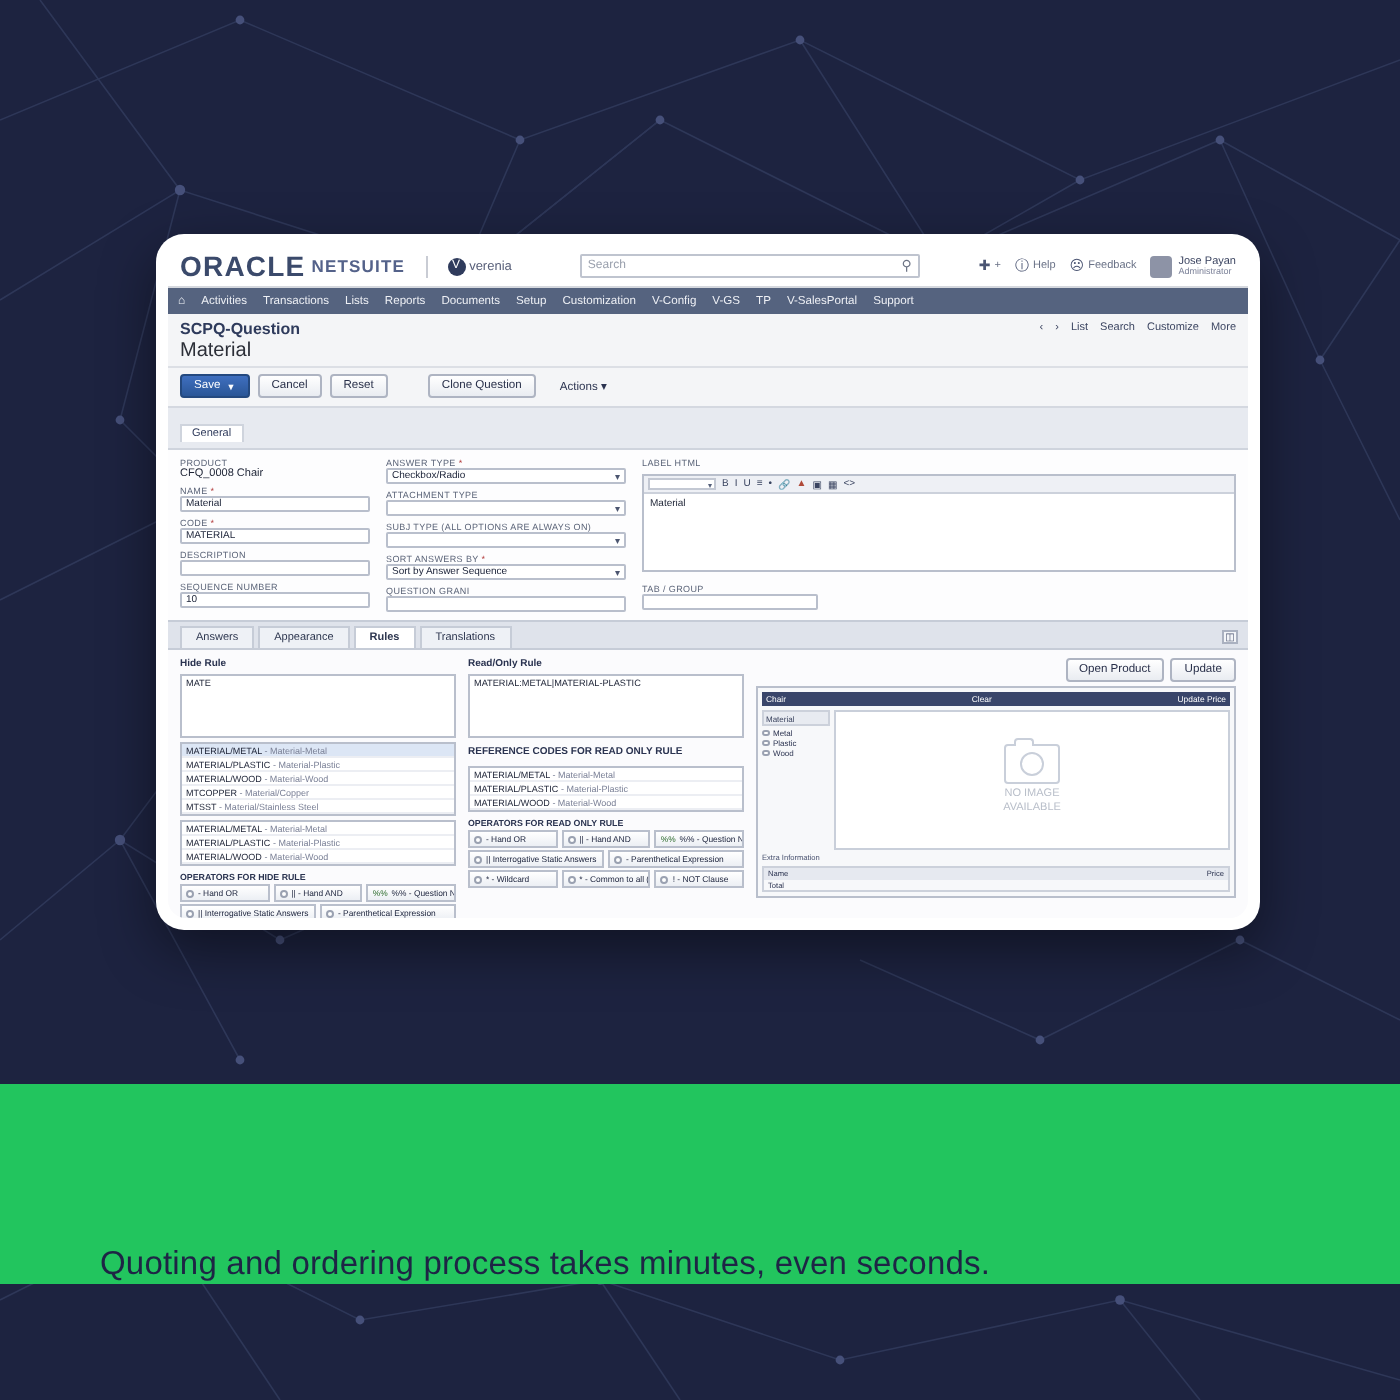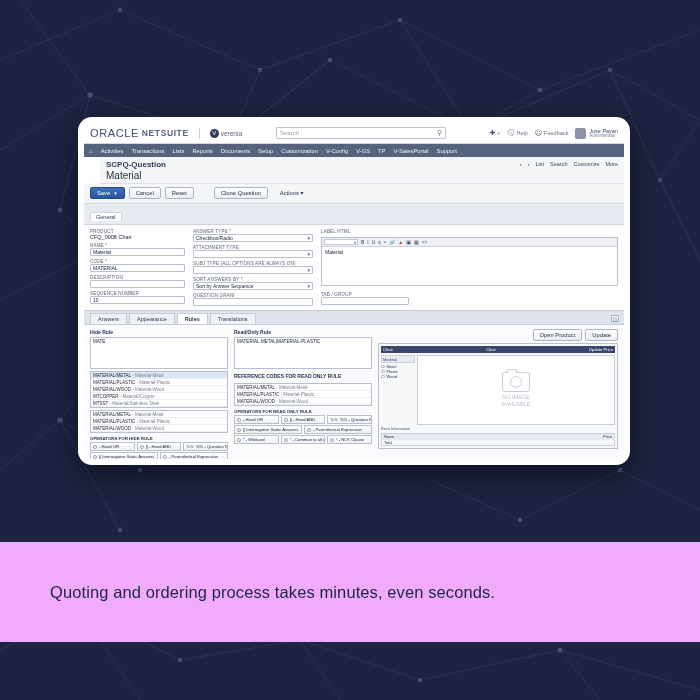"ORACLE" .logo-oracle { font-size: 11px -> 14px; font-weight: normal -> bold }
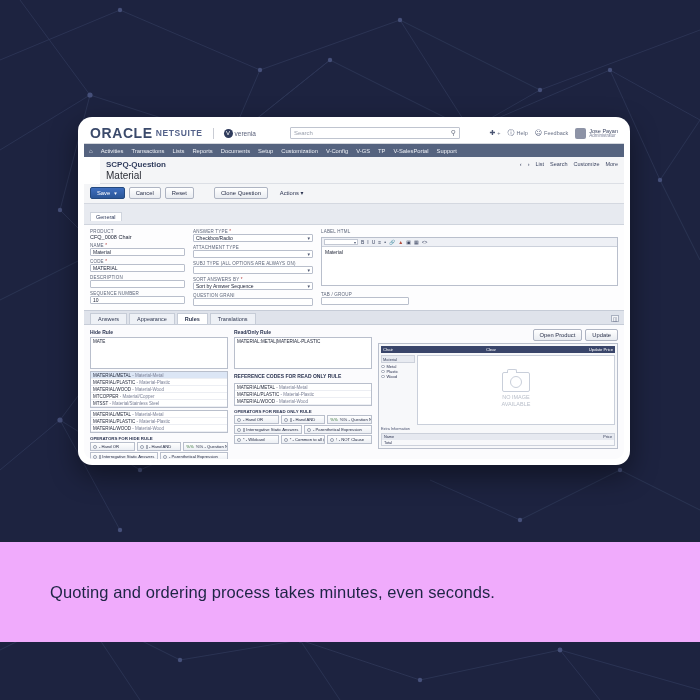"SCPQ-Question" .rec-bar { margin-left: 16px -> none }
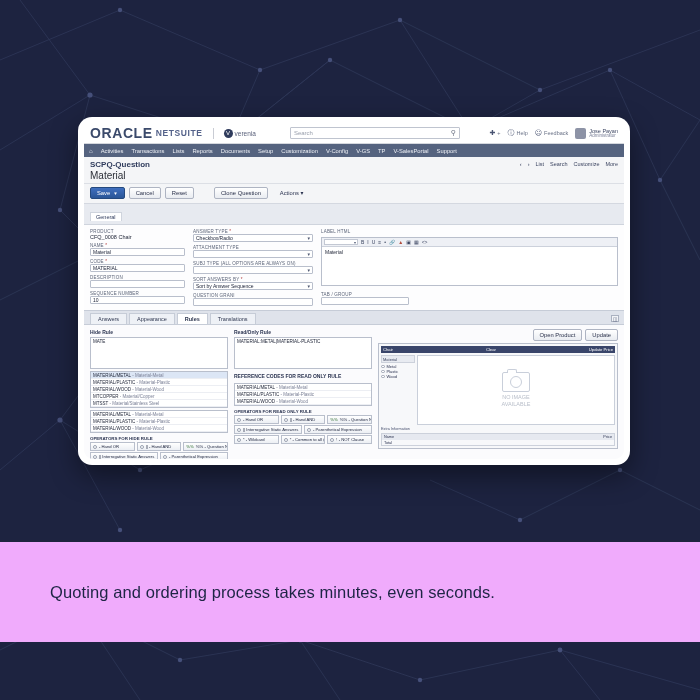"Quoting and ordering process takes" .caption-band { align-items: center -> flex-end; background: #f0abfc -> #22c55e }
